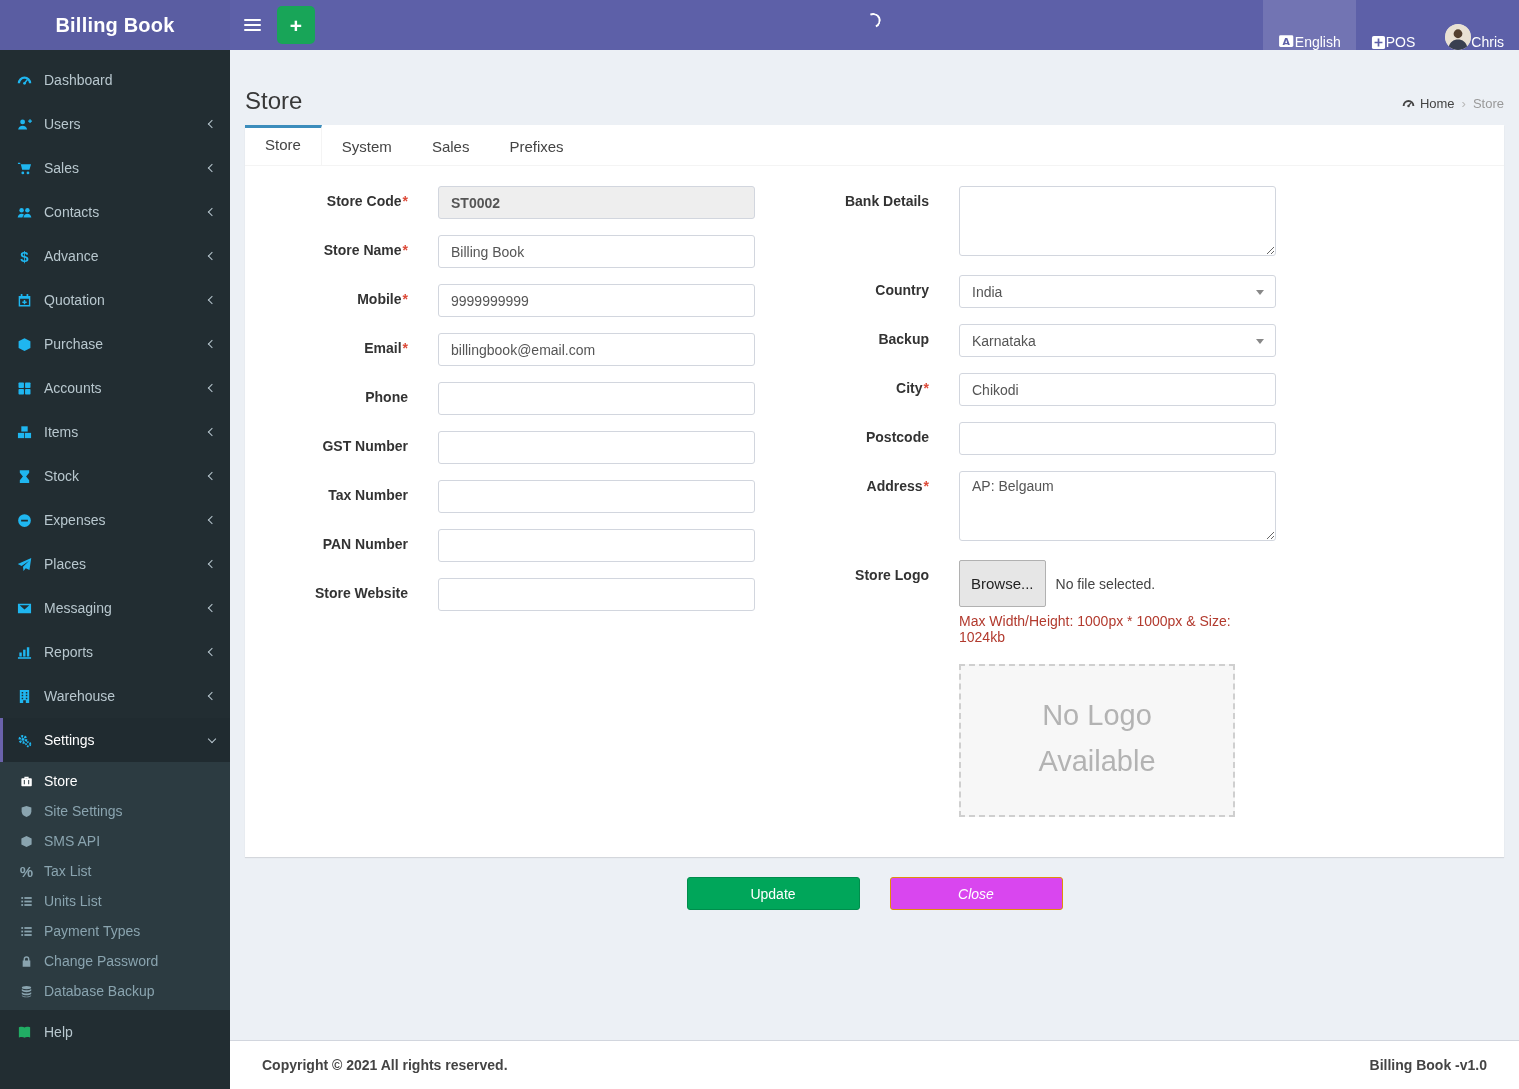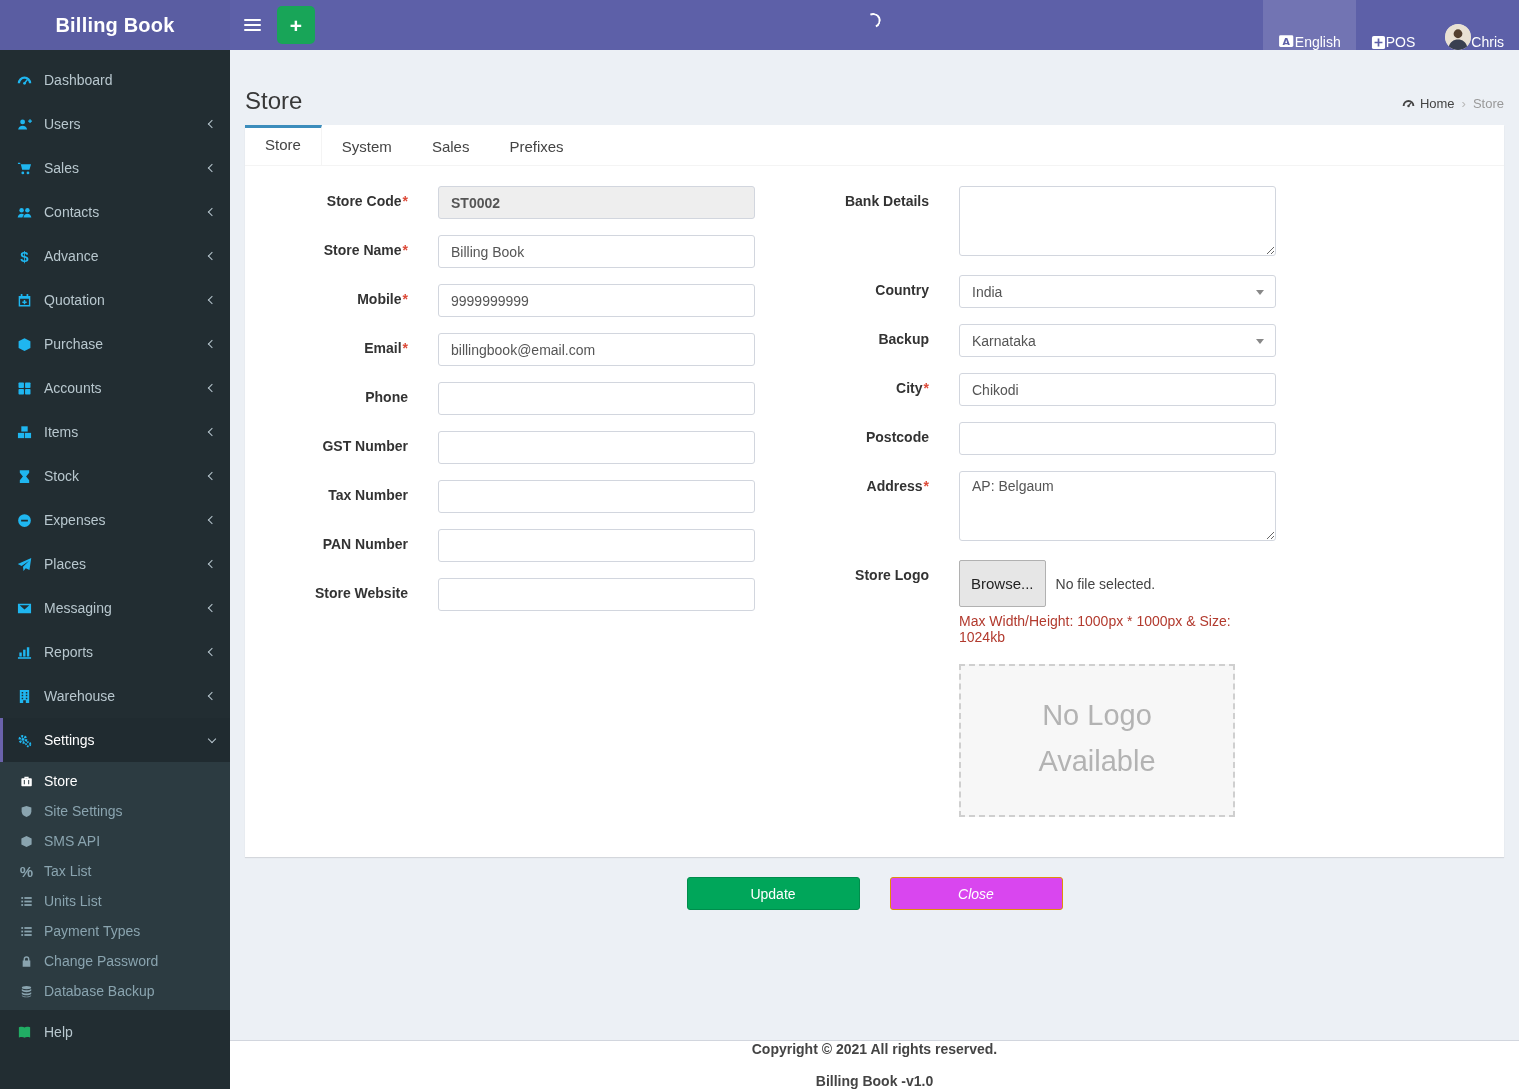"Copyright © 2021 All rights" .footer { flex-direction: column -> none }
